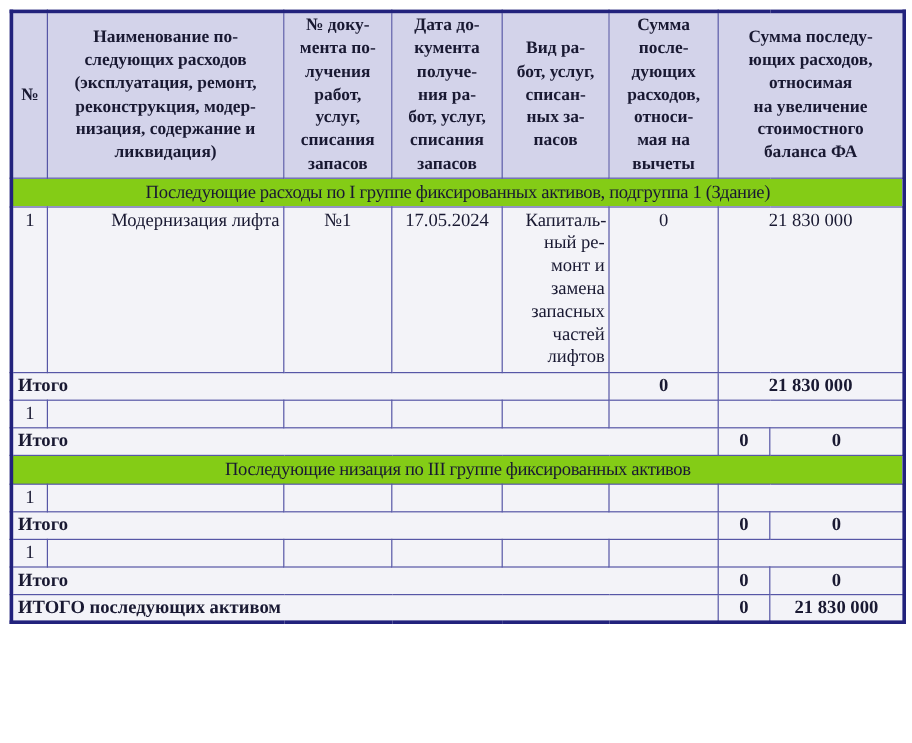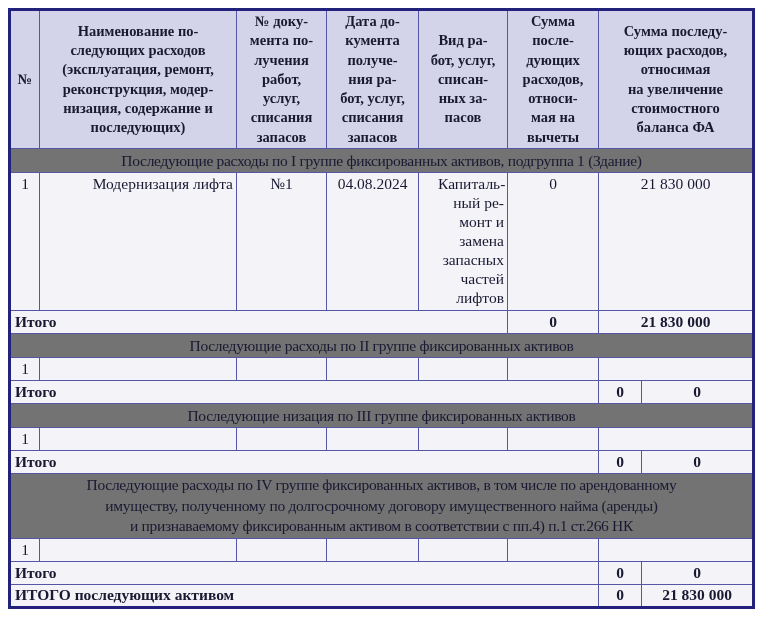"Наименование по-" th { text: последующих -> ликвидация }
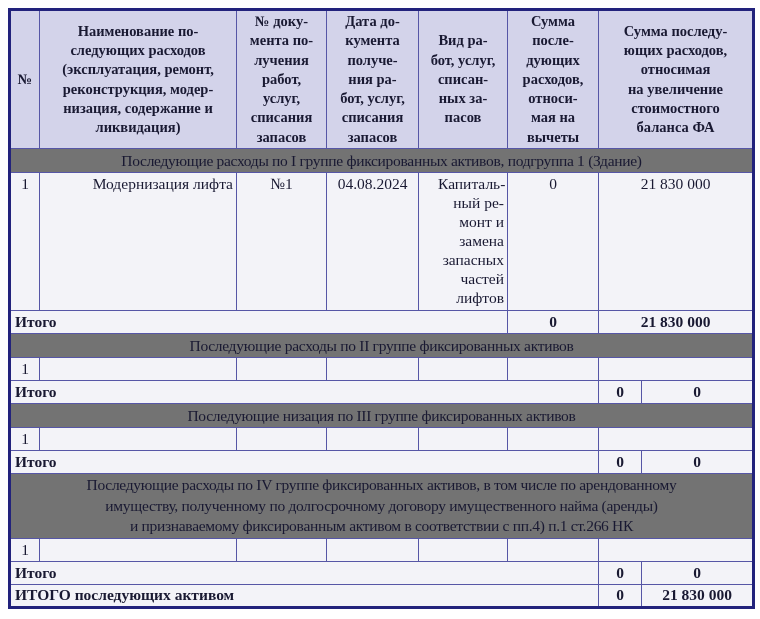"Последующие расходы по I группе" tr.section td { background: #737373 -> #84cc16 }
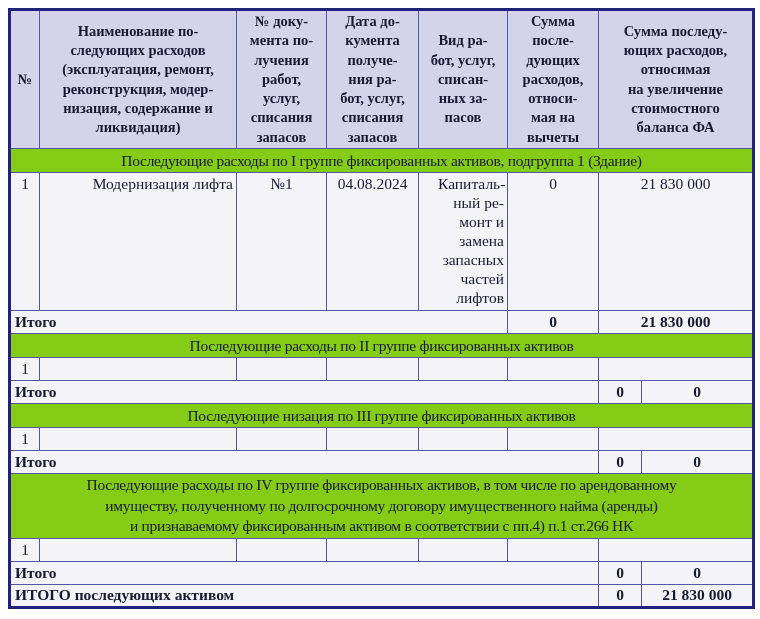"04.08.2024" td { text: 04.08.2024 -> 17.05.2024 }
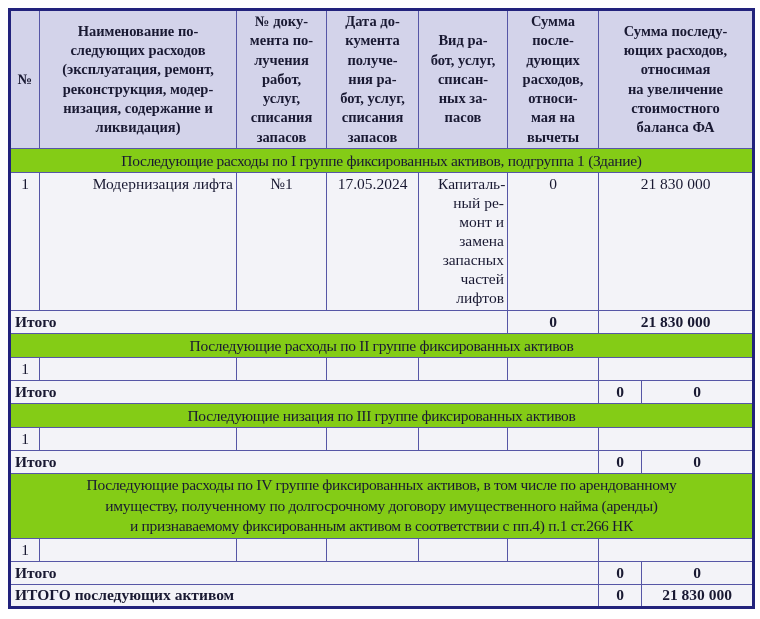"Последующие расходы по II группе" tr.section { html: <tr> <td>Последующие расходы по II группе фиксированных активов</td> </tr> -> none }
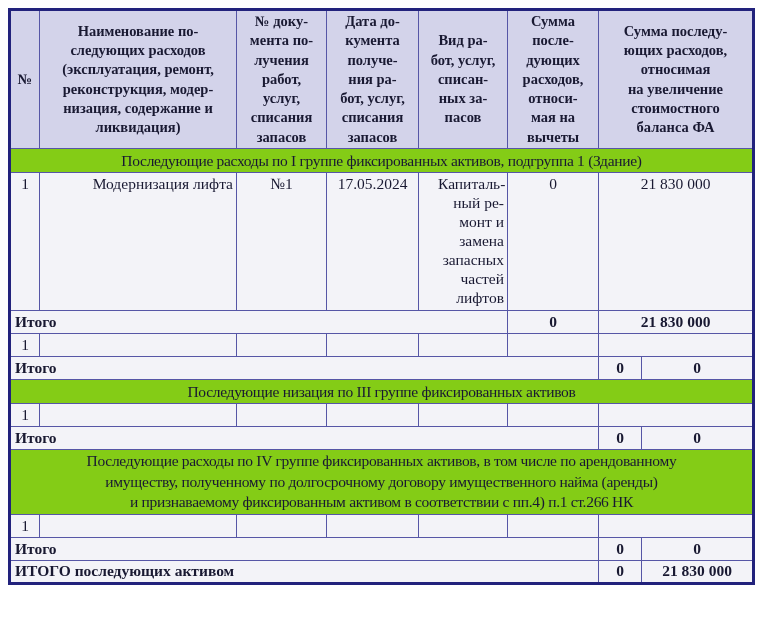"Последующие расходы по IV группе" tr.section { html: <tr> <td>Последующие расходы по IV группе фиксированных активов, в том числе по арендованному имуществу, полученному по долгосрочному договору имущественного найма (аренды) и признаваемому фиксированным активом в соответствии с пп.4) п.1 ст.266 НК</td> </tr> -> none }
